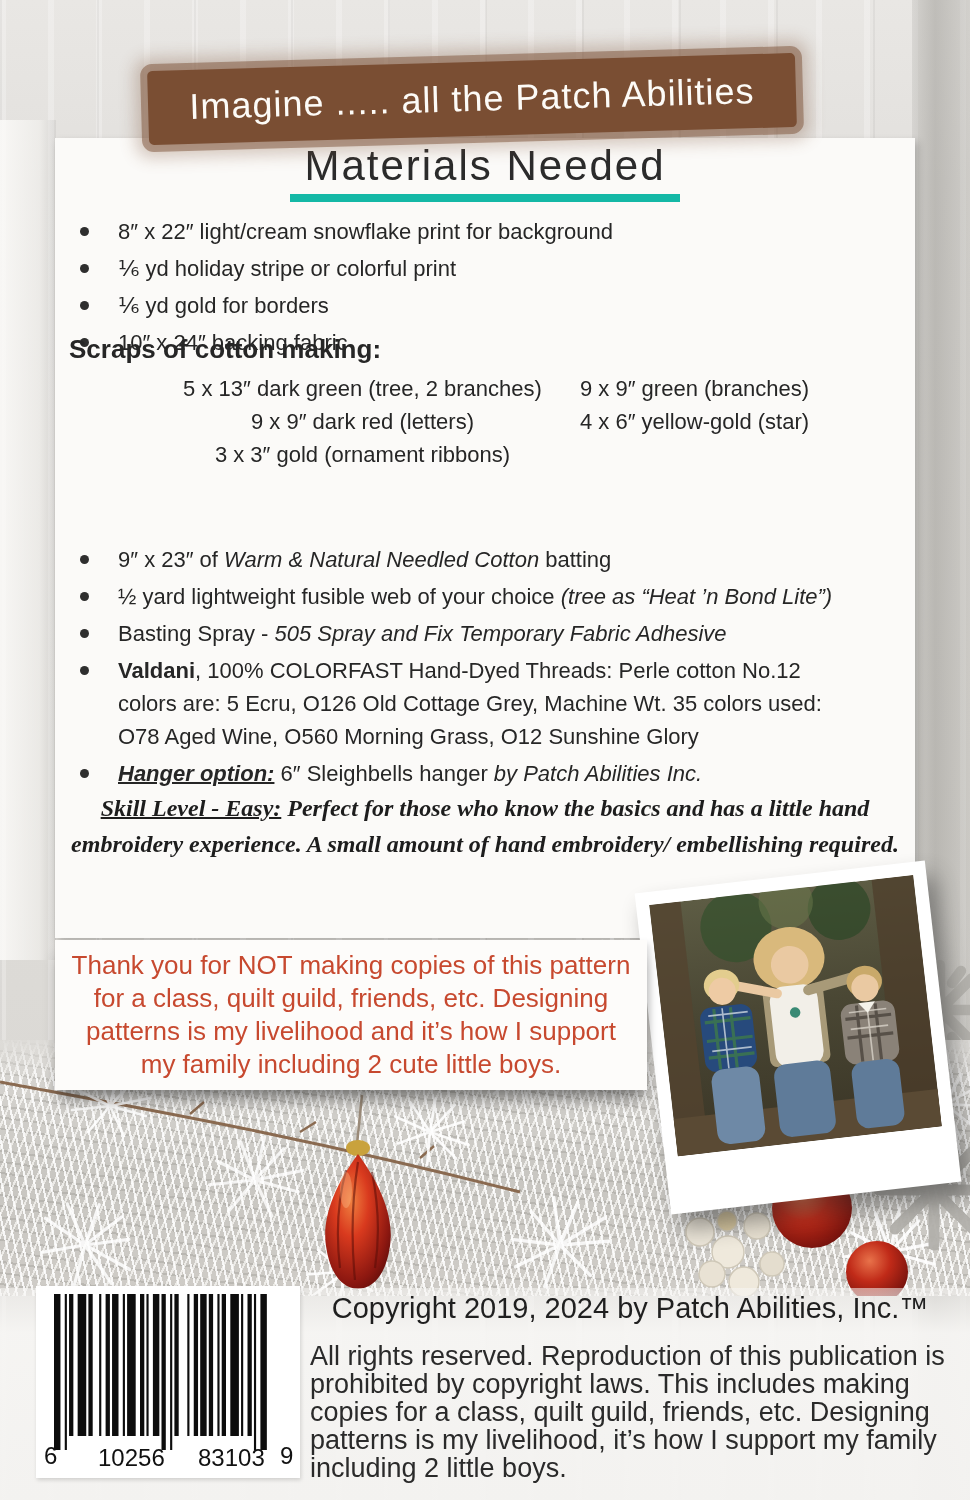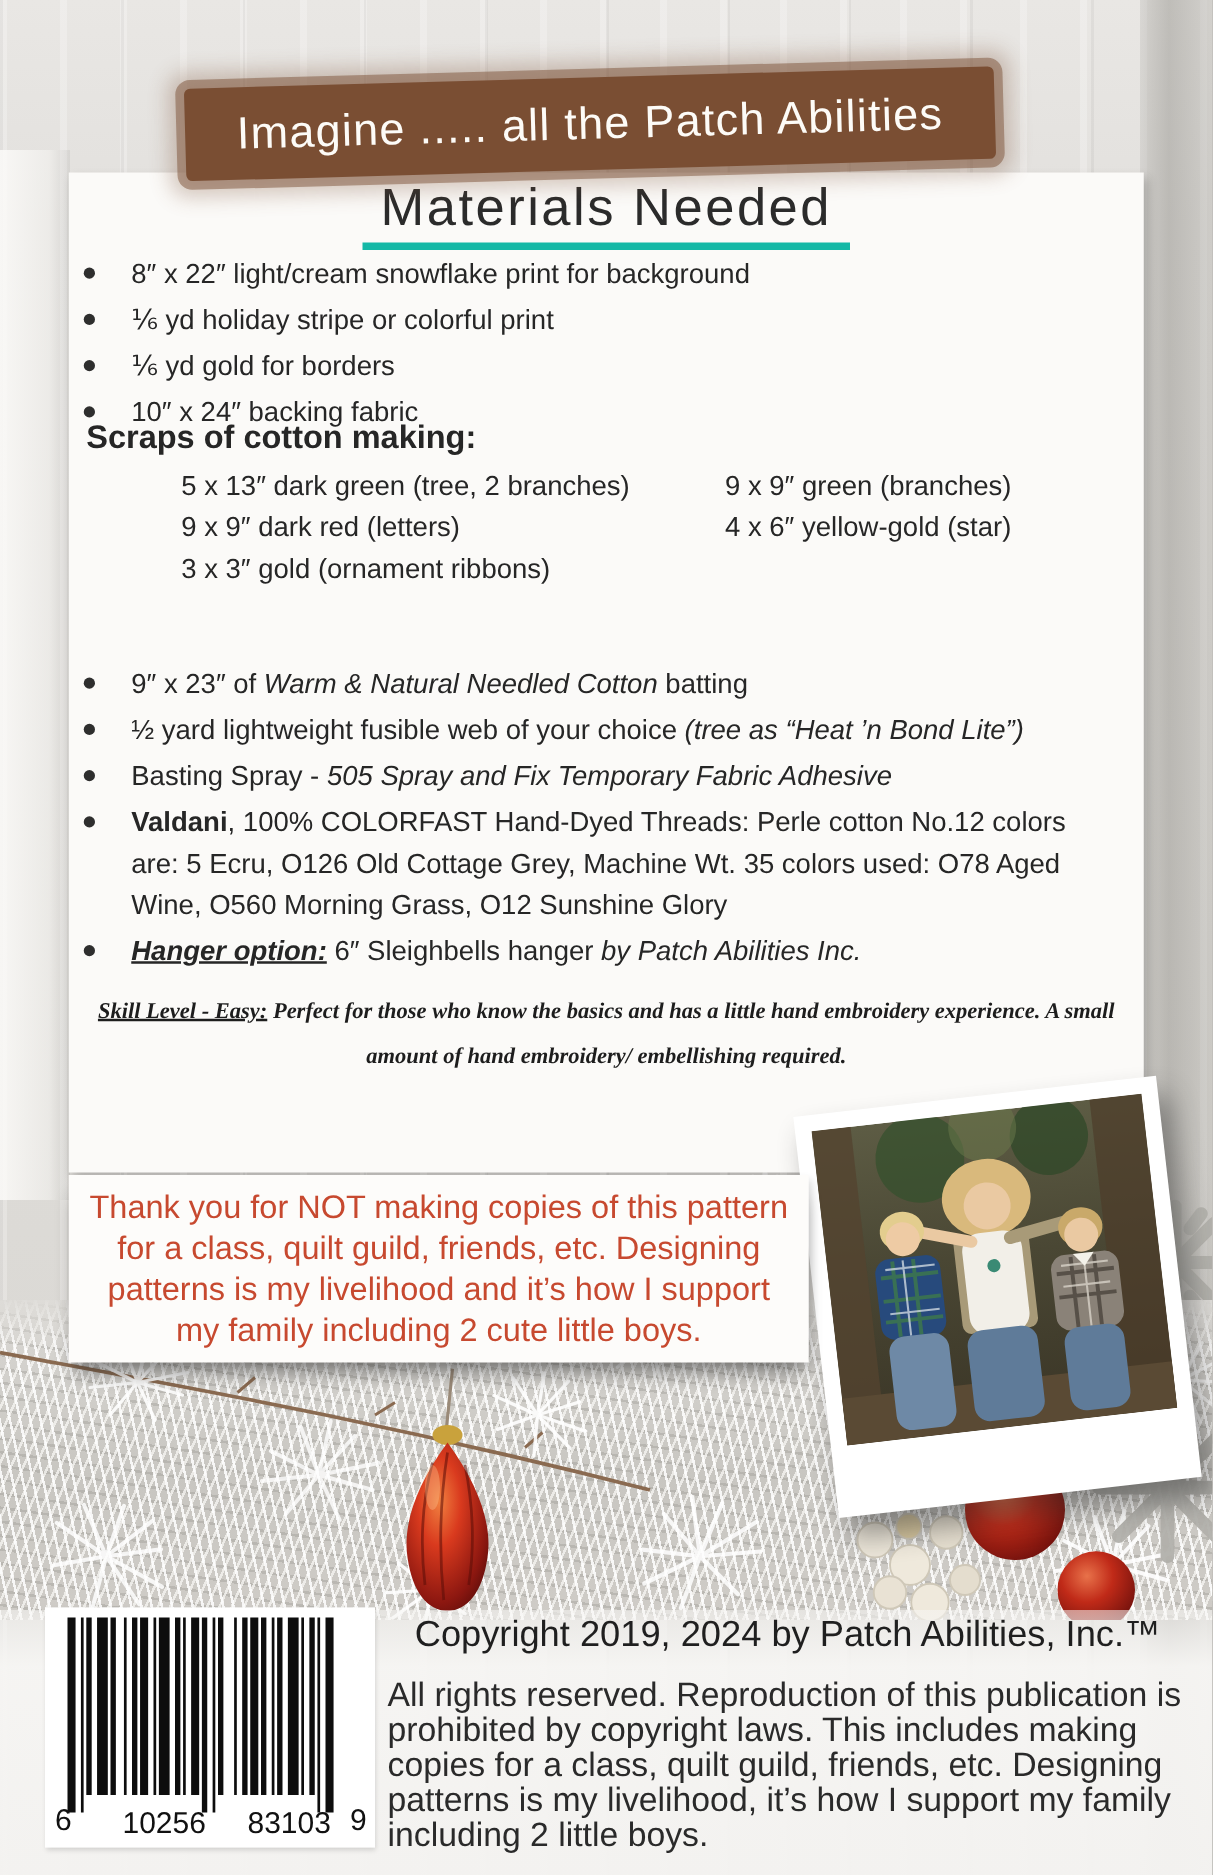"Materials Needed" .title { border-bottom: 6px solid #14b8a6 -> 8px solid #14b8a6 }
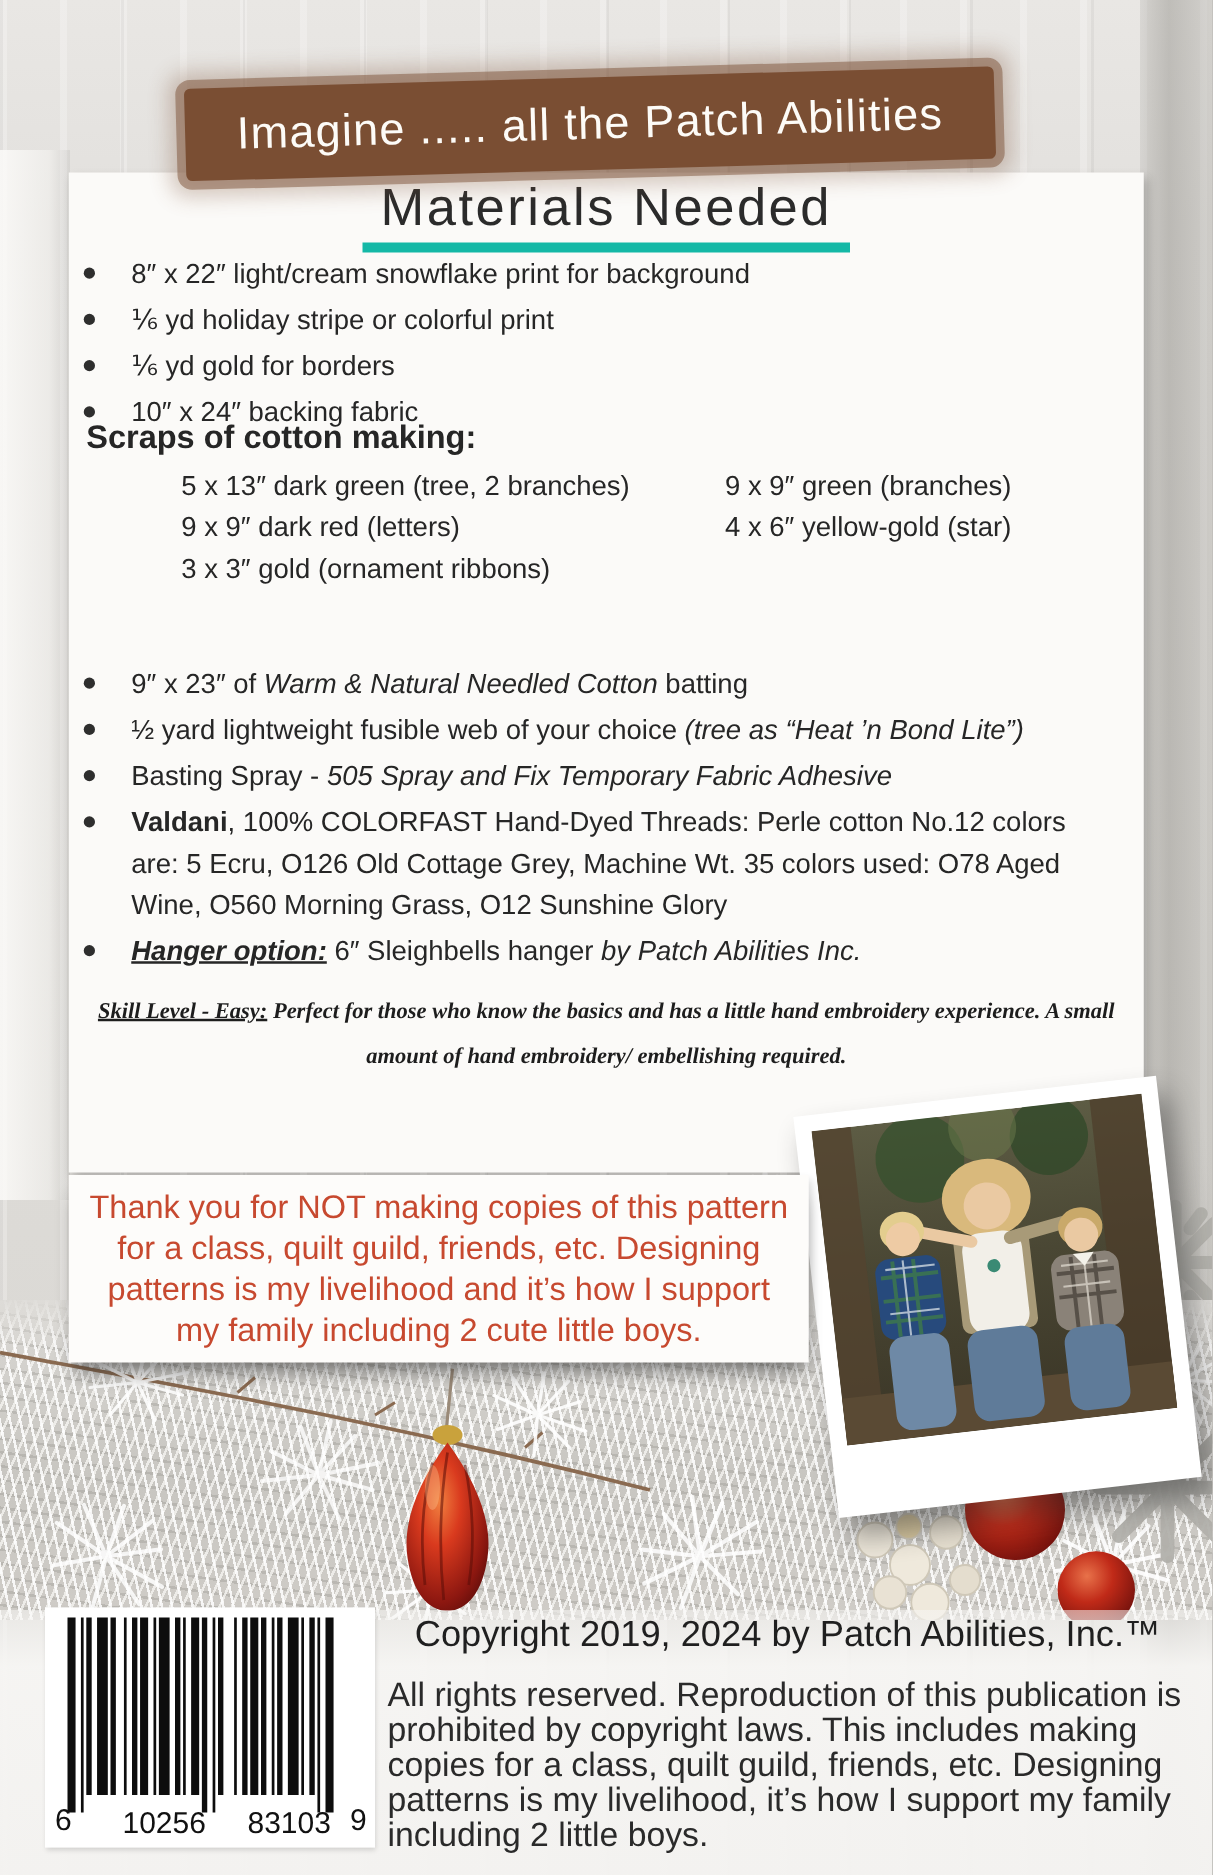"8″ x 22″ light/cream snowflake" ul.mat { margin: 0 -> 13px }
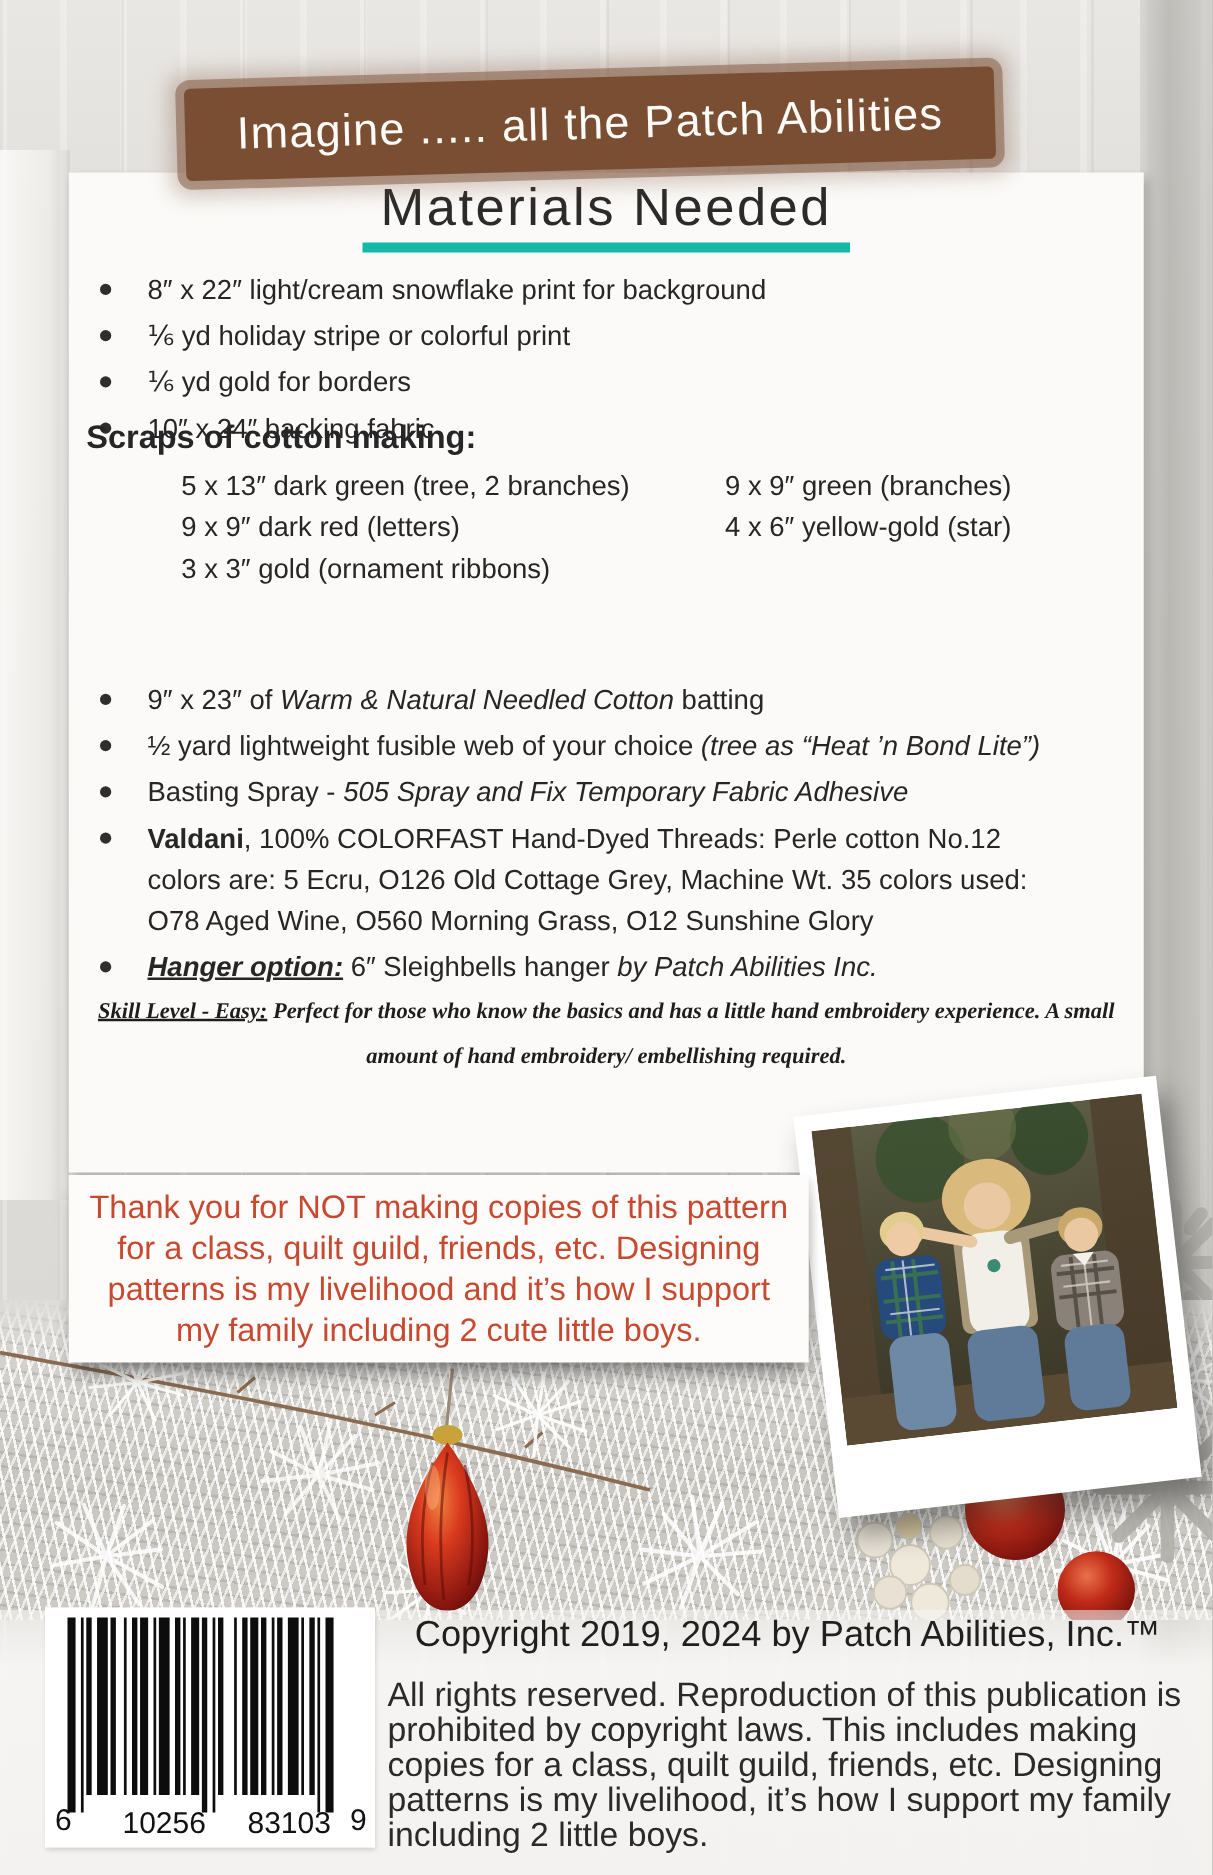"5 x 13″ dark green" .scraps .row { text-align: none -> center }
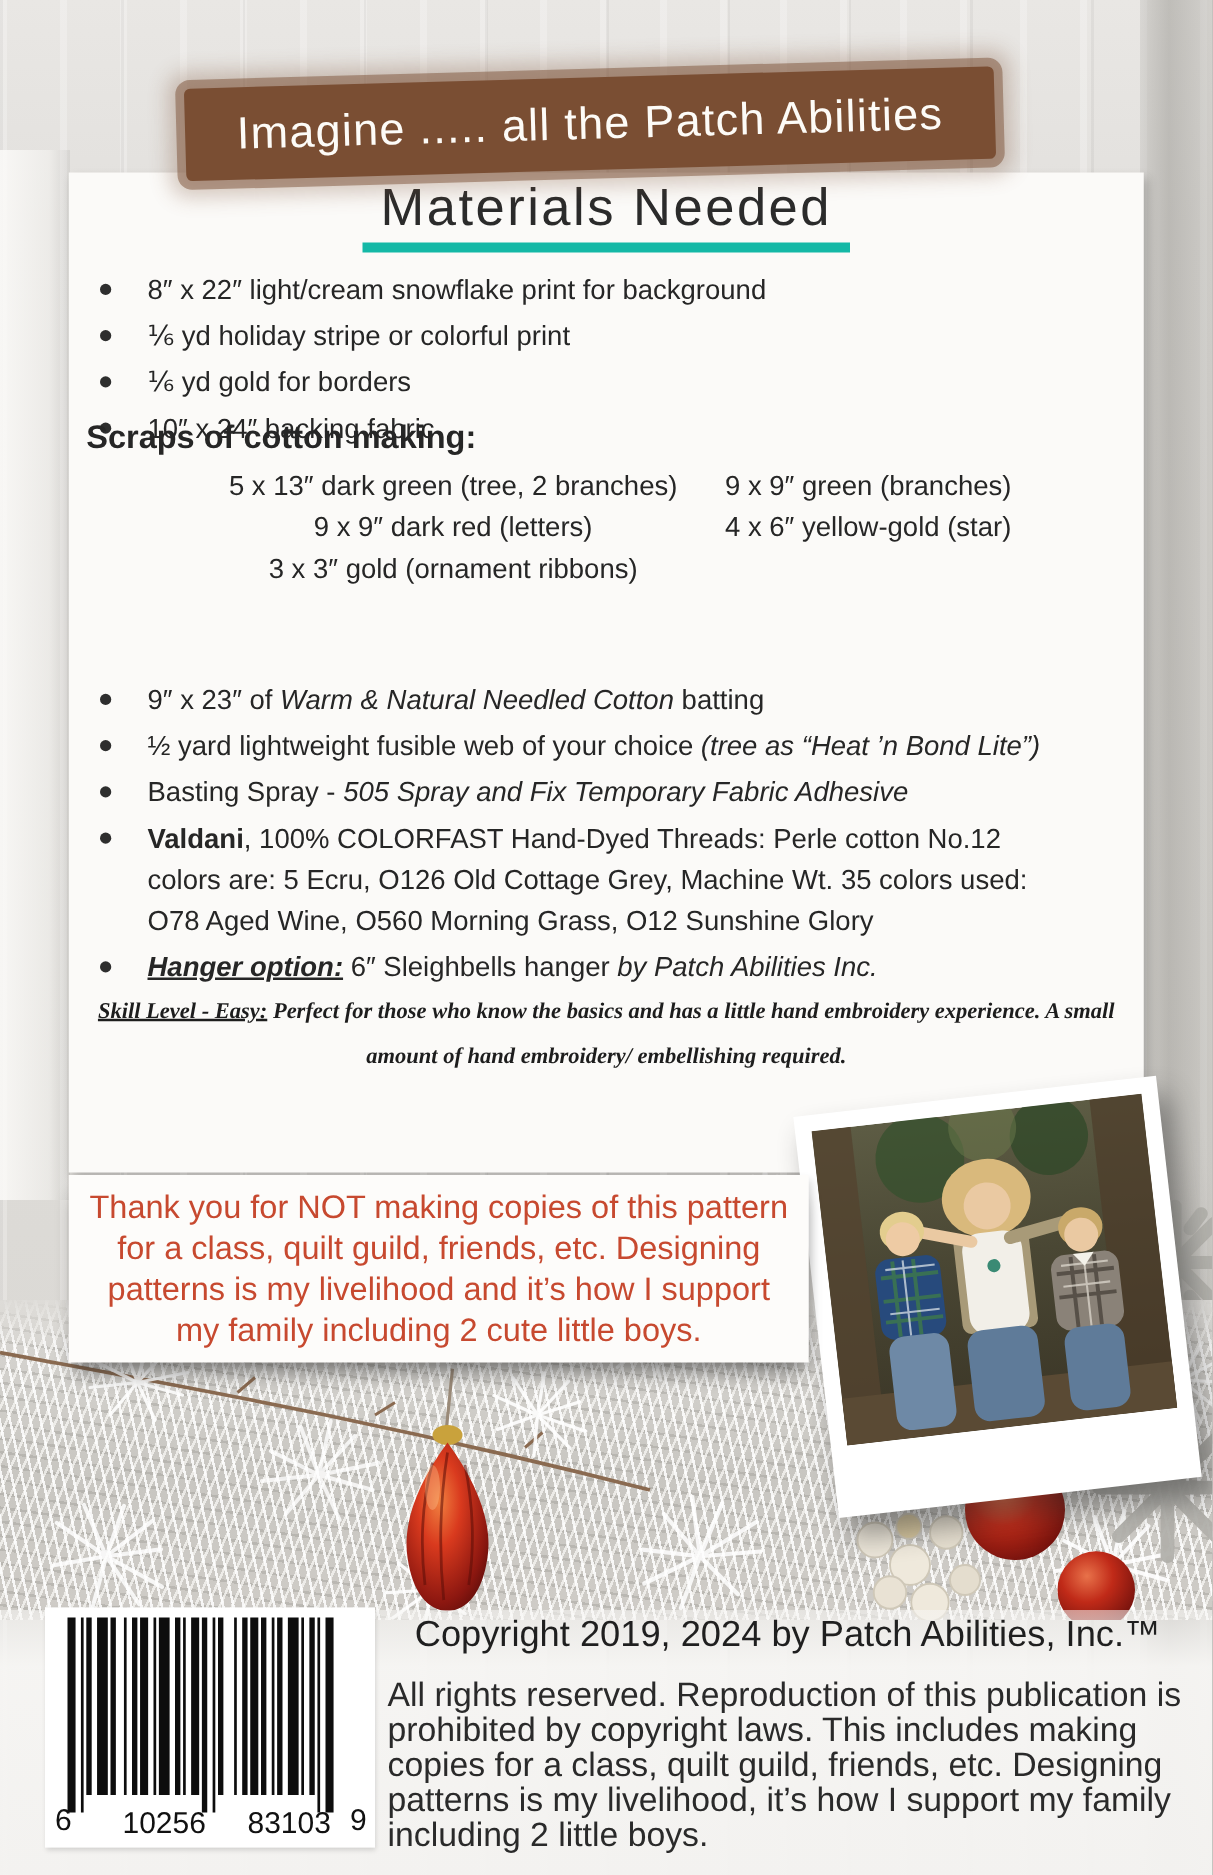"Skill Level - Easy: Perfect" .skill { font-size: 18px -> 24px }
